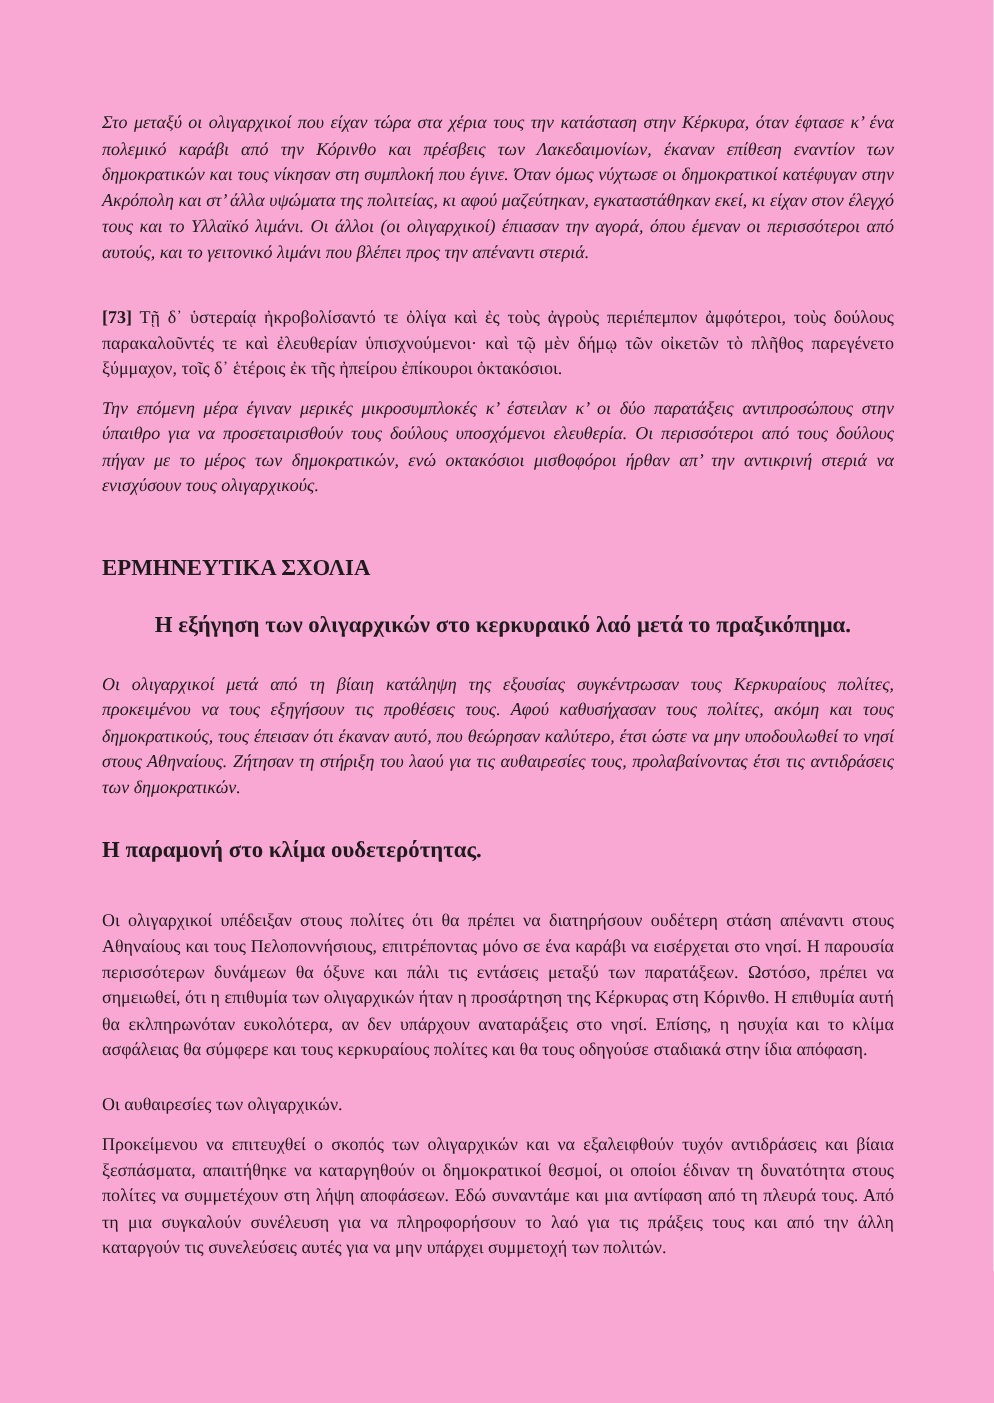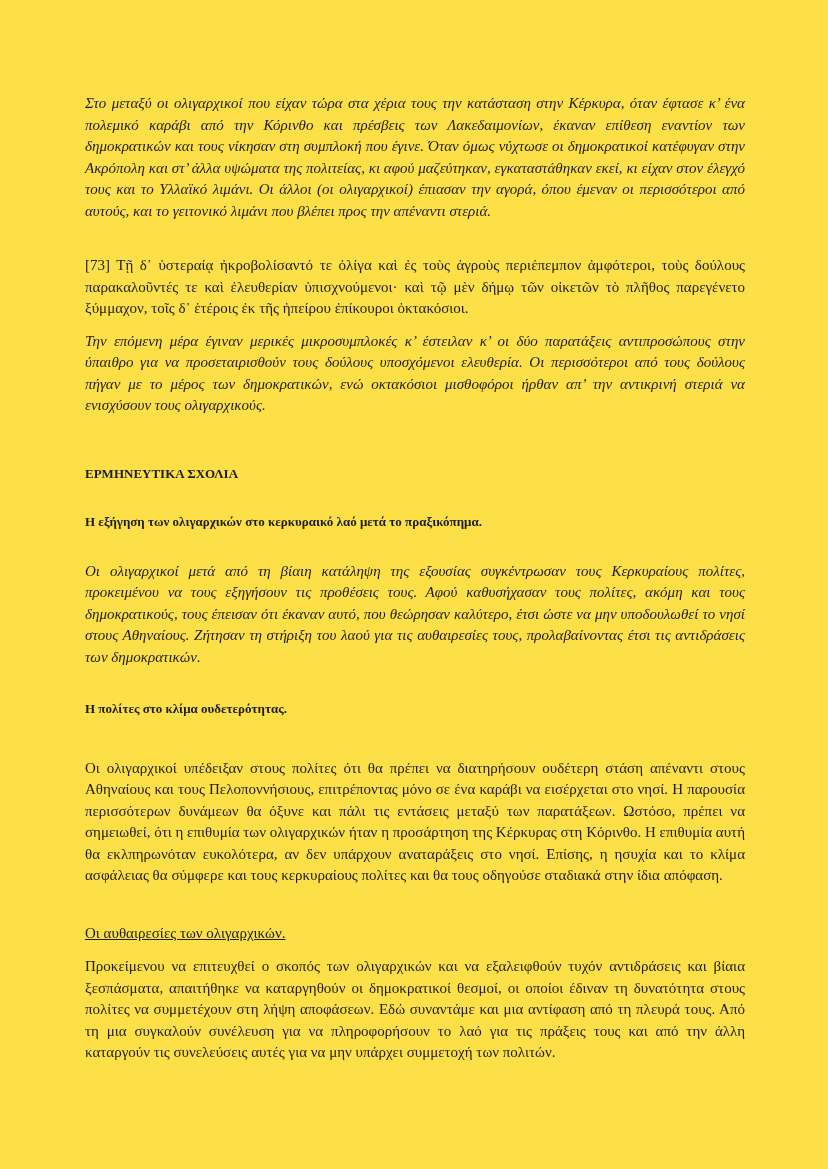"Στο μεταξύ οι ολιγαρχικοί που" .page { background: #fde047 -> #f9a8d4 }
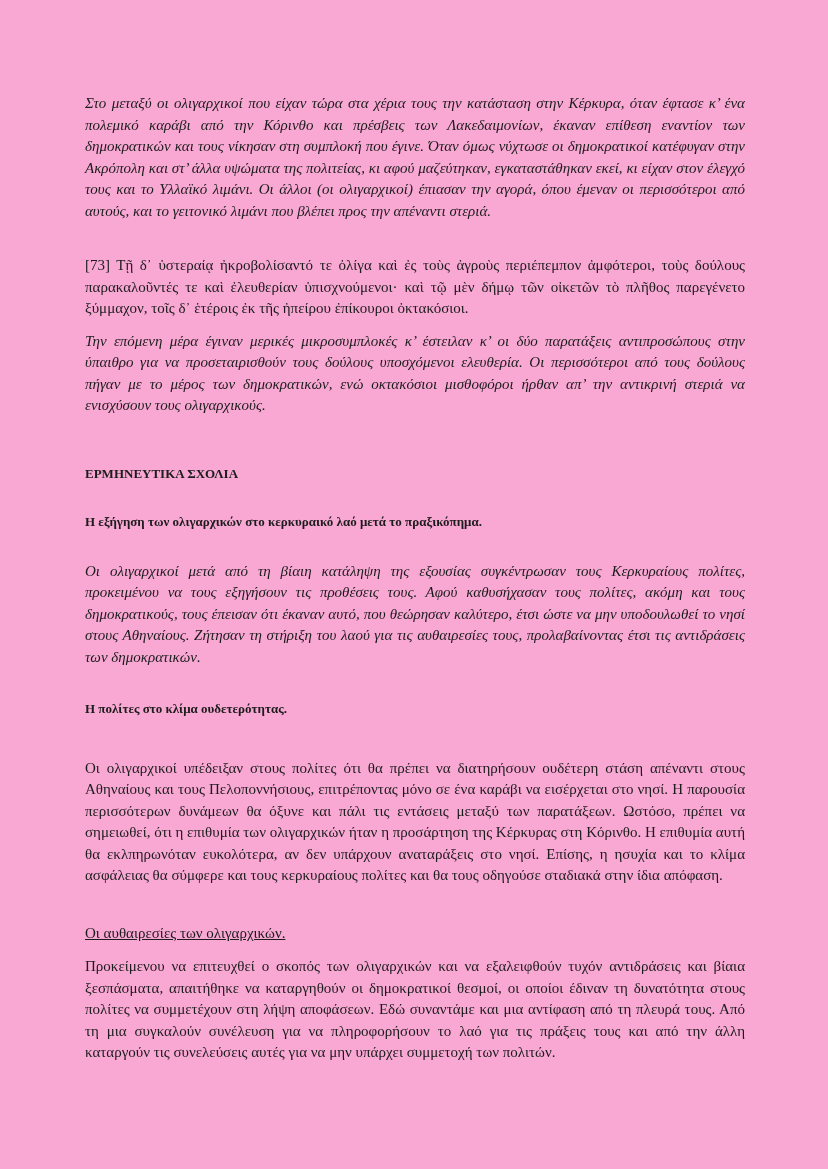"[73]" .ref-marker { font-weight: normal -> bold }
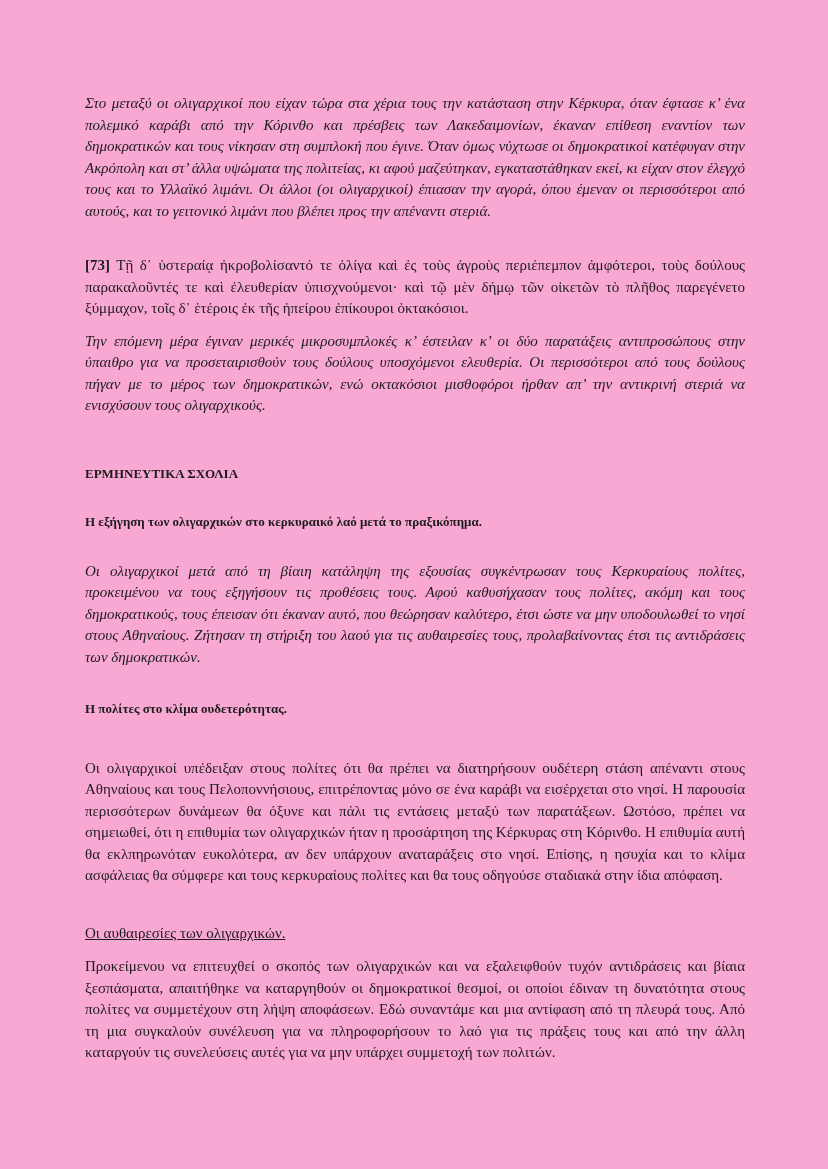"ΕΡΜΗΝΕΥΤΙΚΑ ΣΧΟΛΙΑ" .heading { font-size: 13px -> 19px }
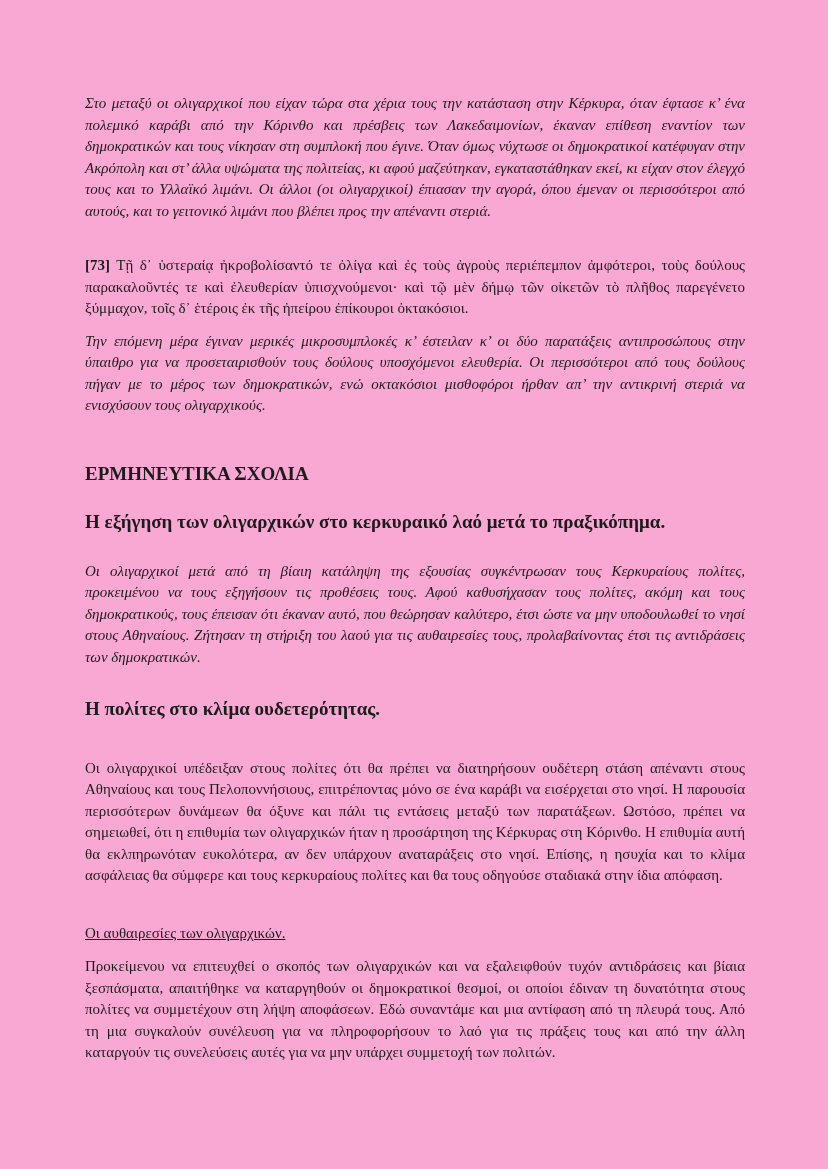"Η εξήγηση των ολιγαρχικών στο" .mt-sub1 { margin-left: none -> 44px }
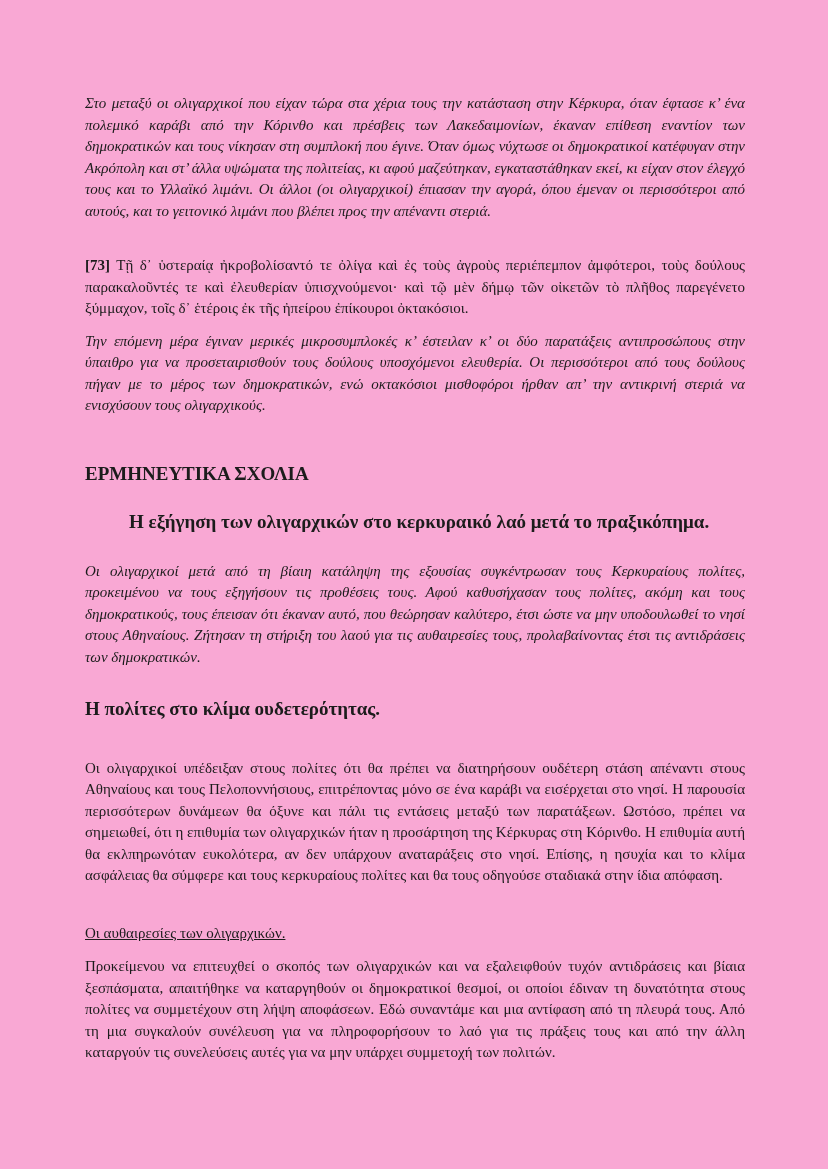"Η πολίτες στο κλίμα ουδετερότητας." h3.heading { text: πολίτες -> παραμονή }
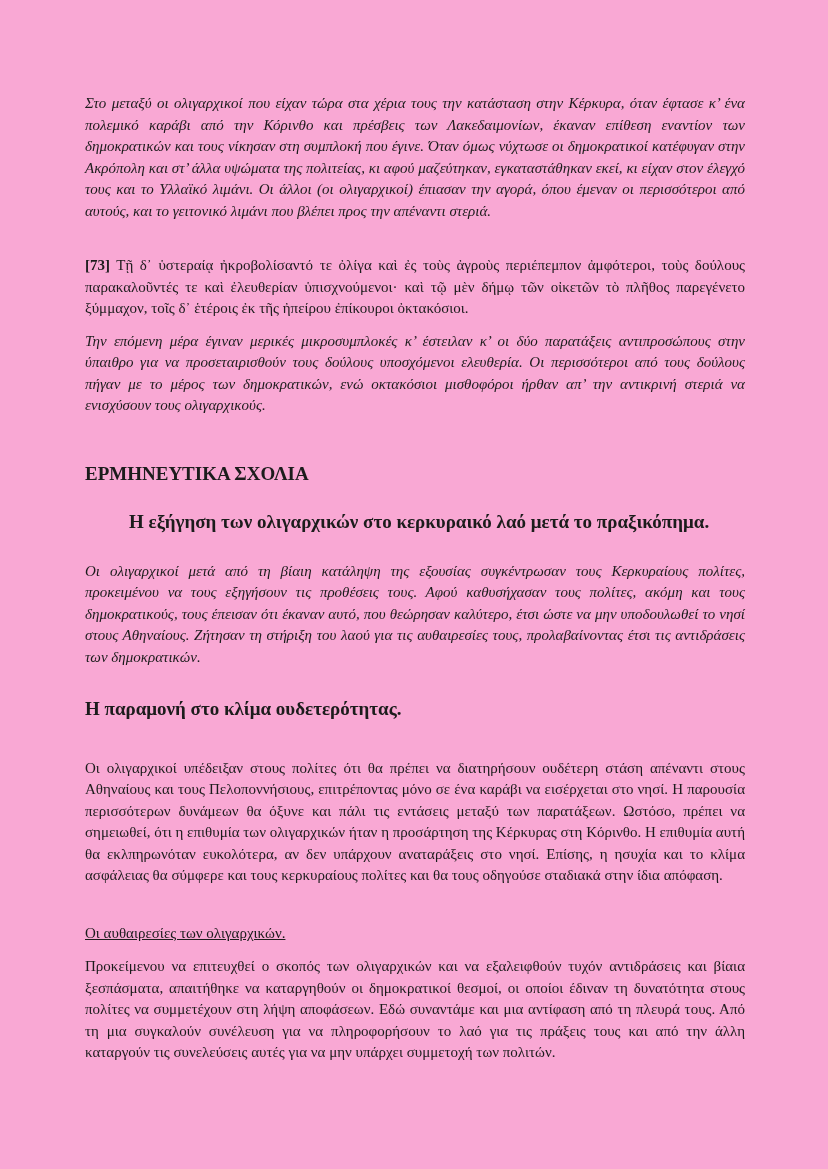"Οι αυθαιρεσίες των ολιγαρχικών." .mt-sub3 { margin-top: 36px -> 24px; text-decoration: underline -> none }
